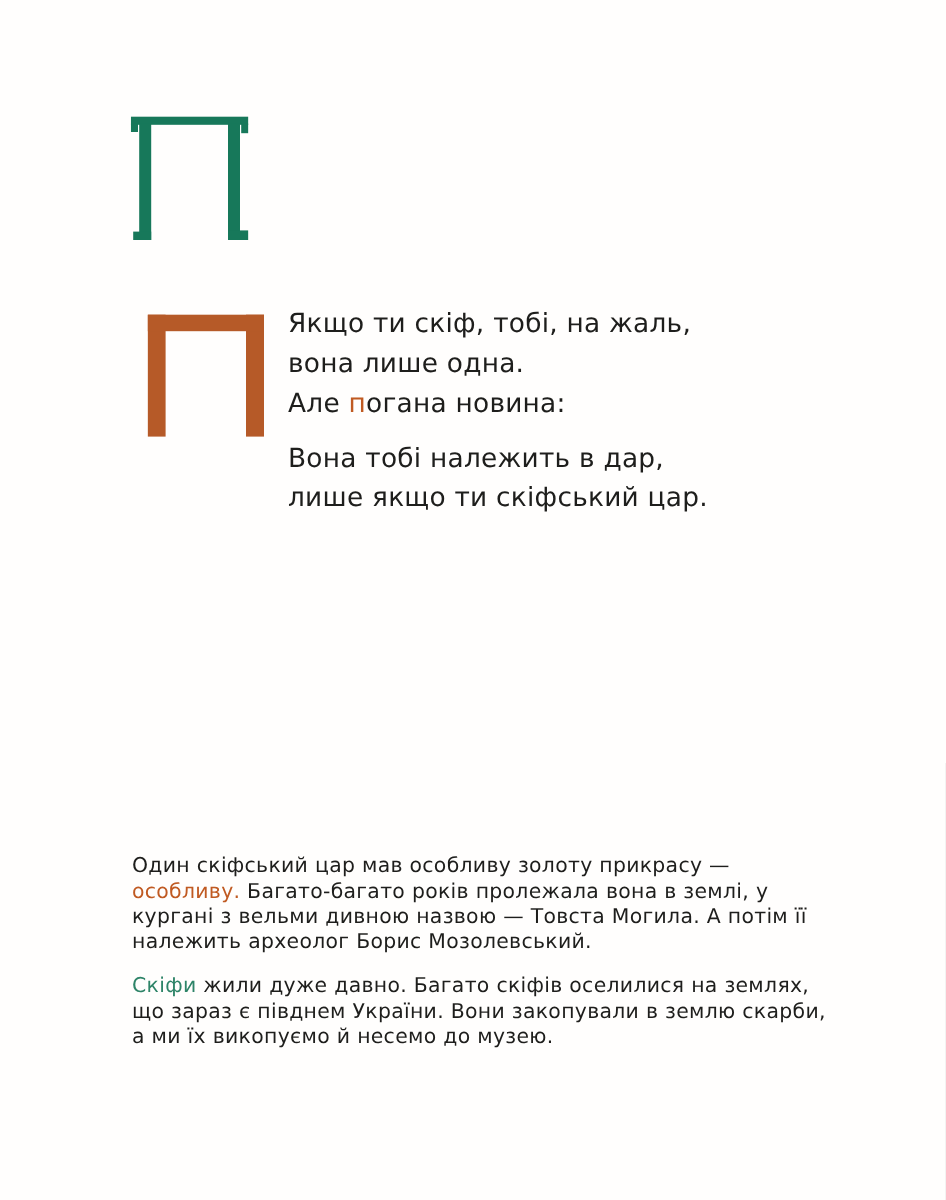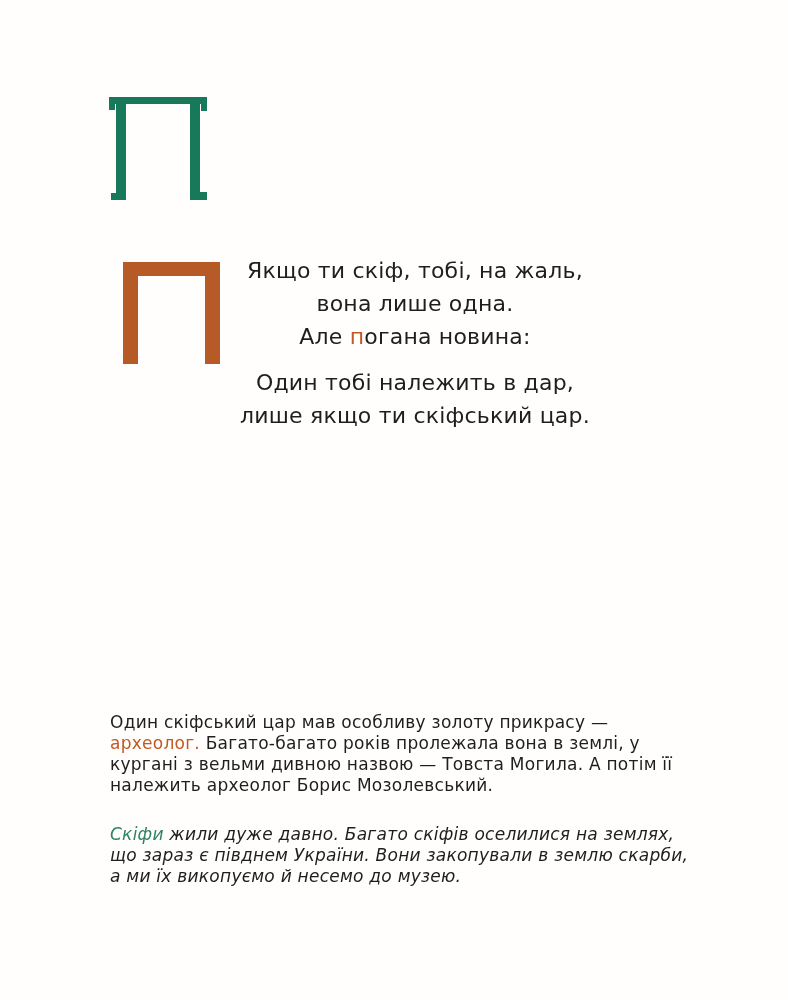"Якщо ти скіф, тобі, на" .poem-line { text-align: center -> none }
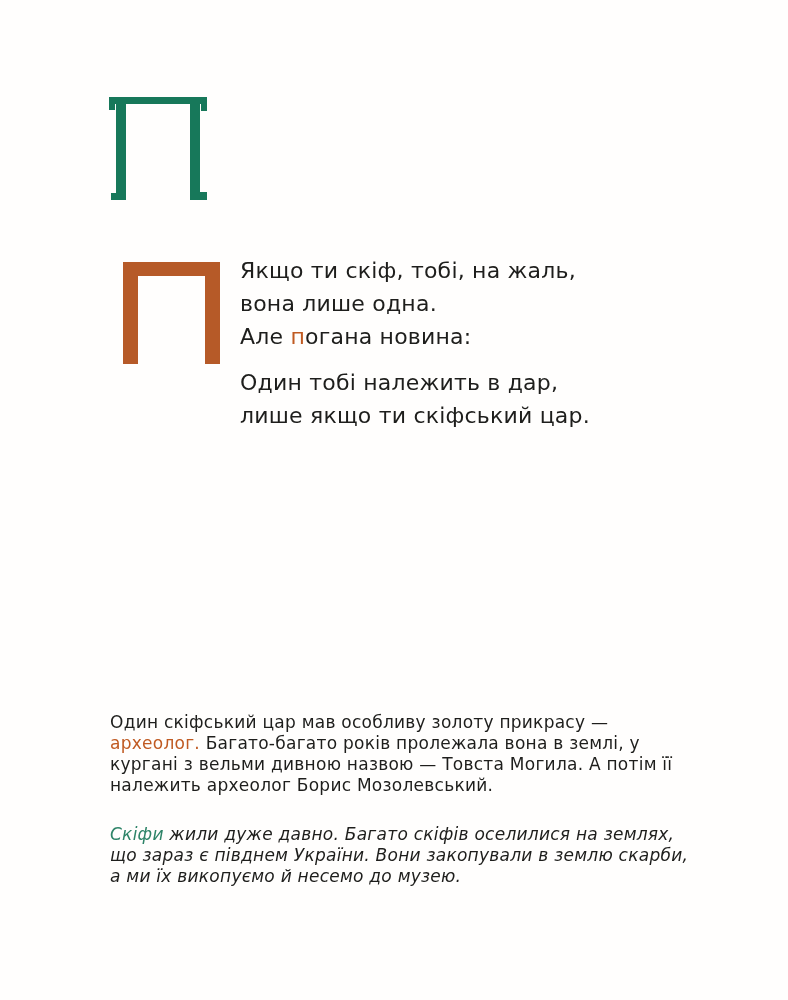"Один тобі належить в дар," span { text: Один -> Вона }
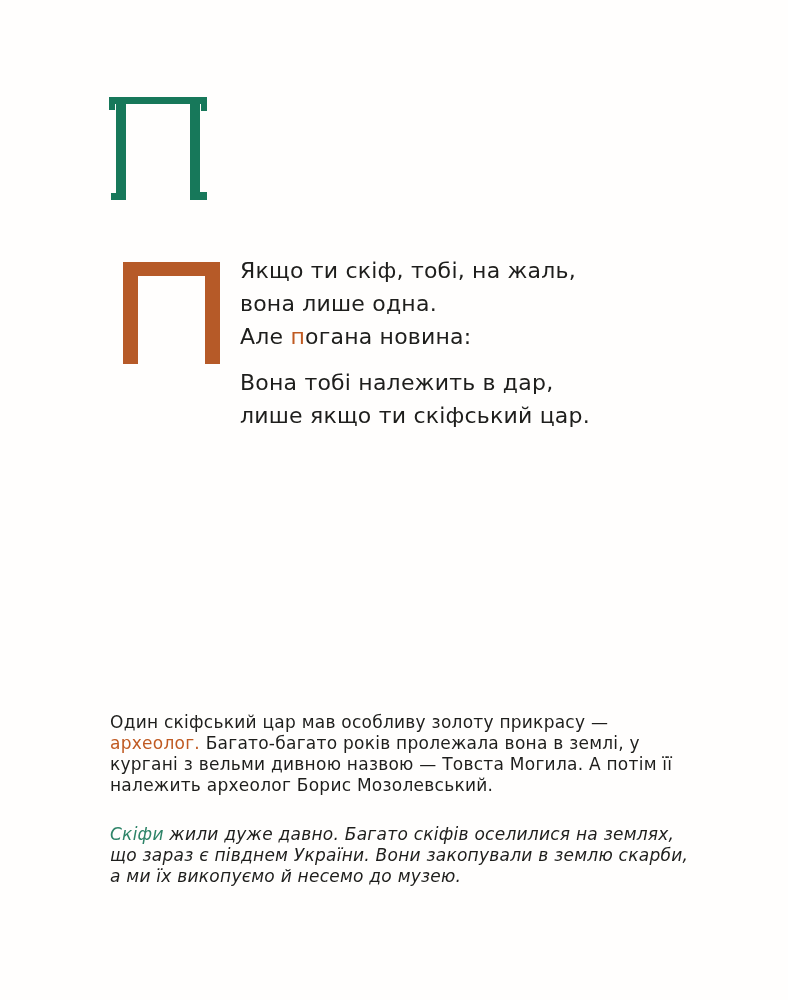"археолог." span.accent-orange { text: археолог -> особливу }
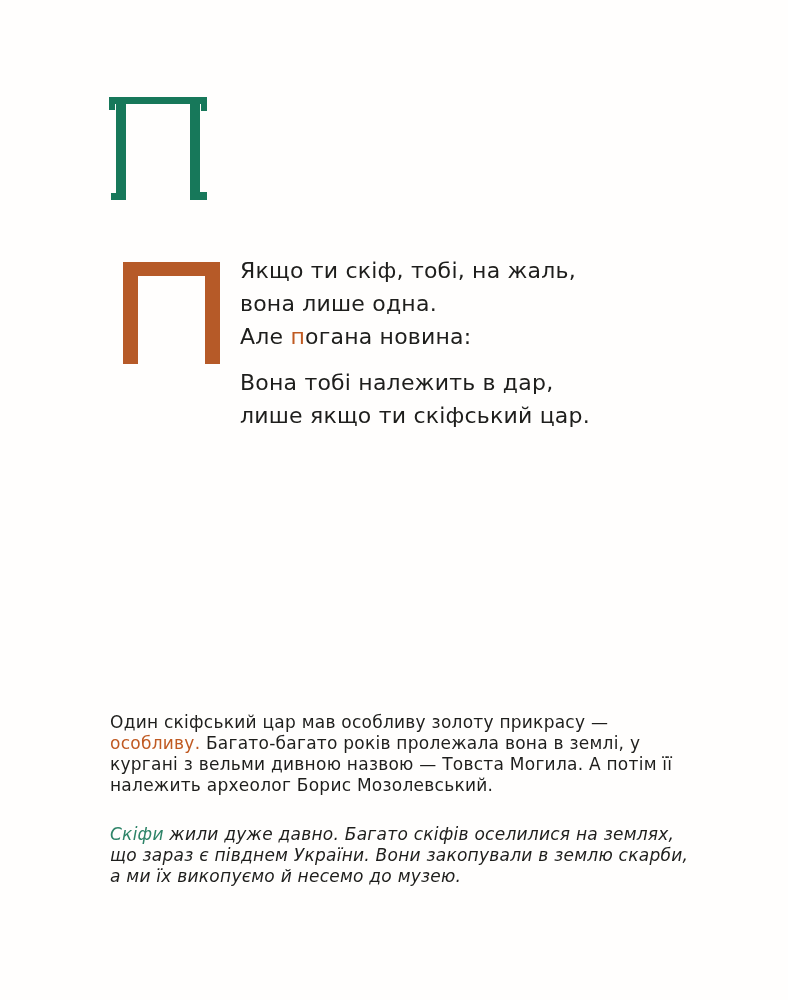"Скіфи жили дуже давно. Багато" .body-text p + p { font-style: italic -> none; margin-top: 28px -> 16px }
